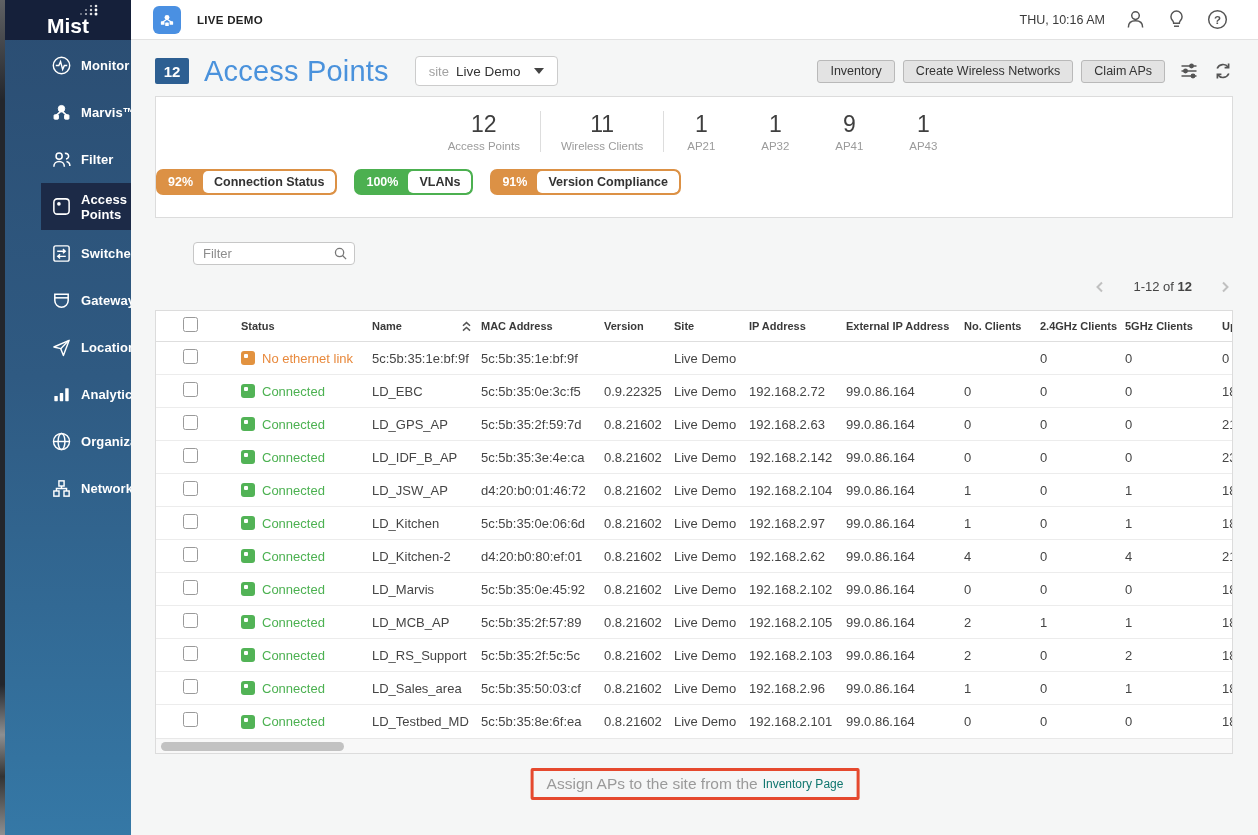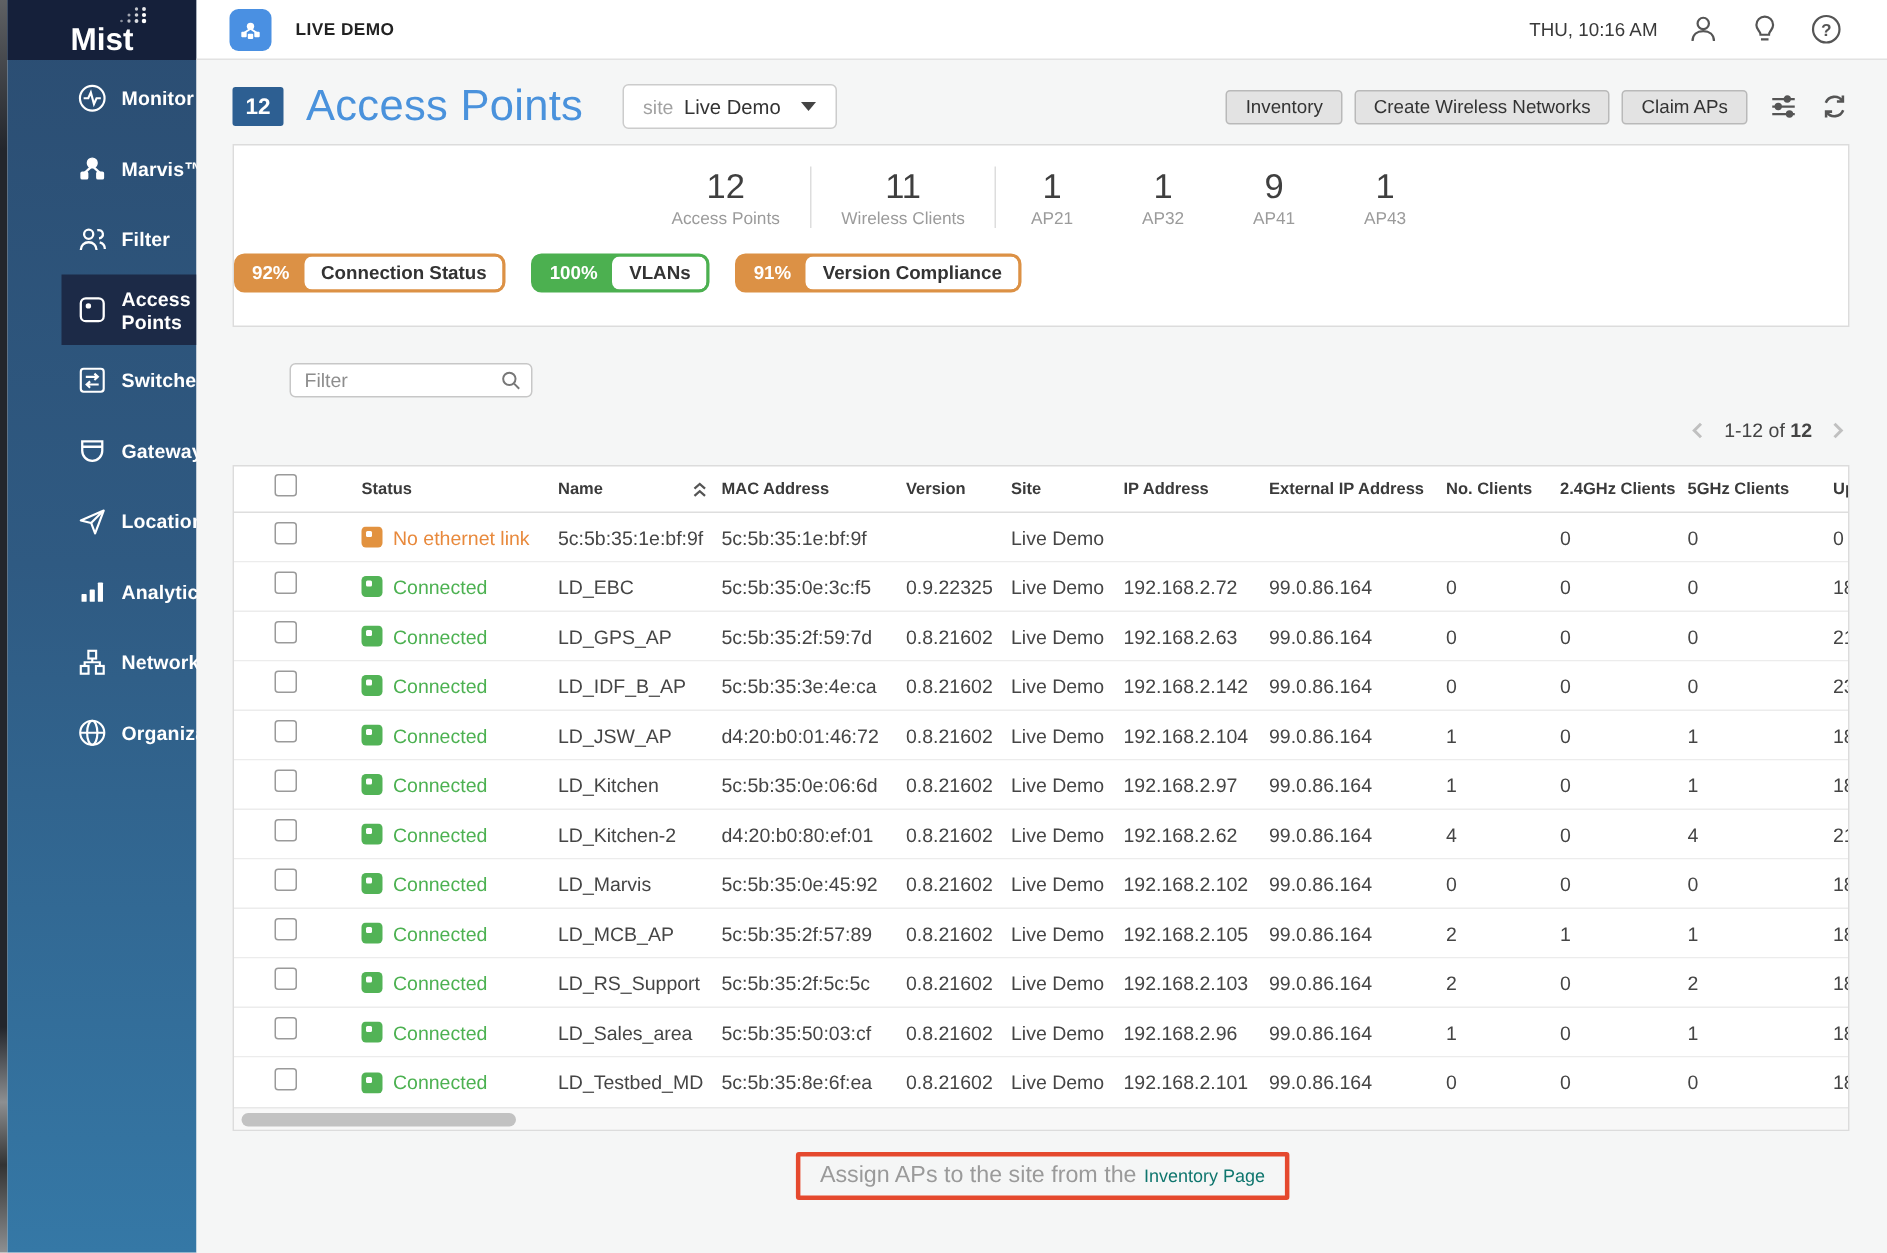"1-12 of 12" .pager { gap: 10px -> 26px }
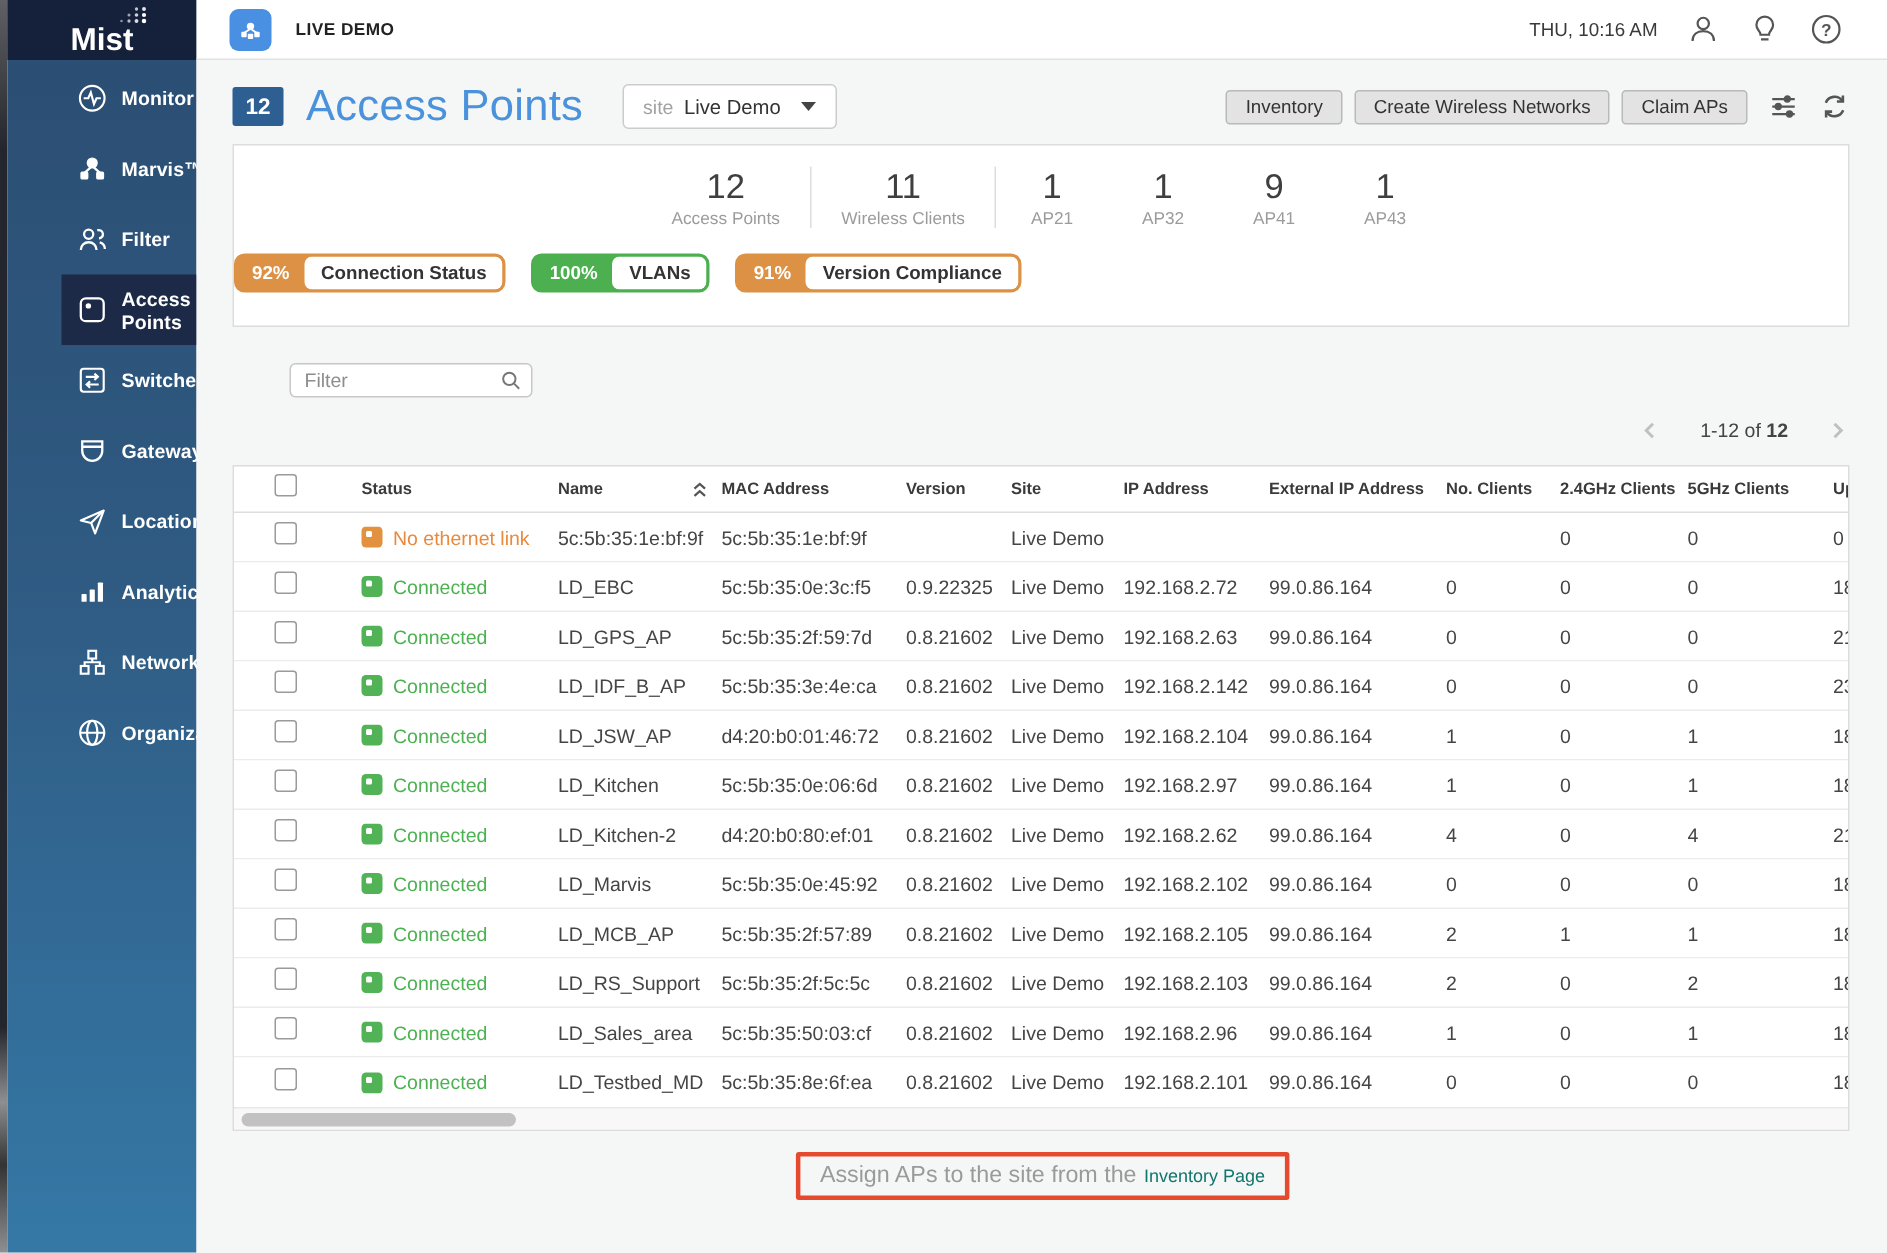"Network" div.nav-item { order: before "Organization" -> after "Organization" }
